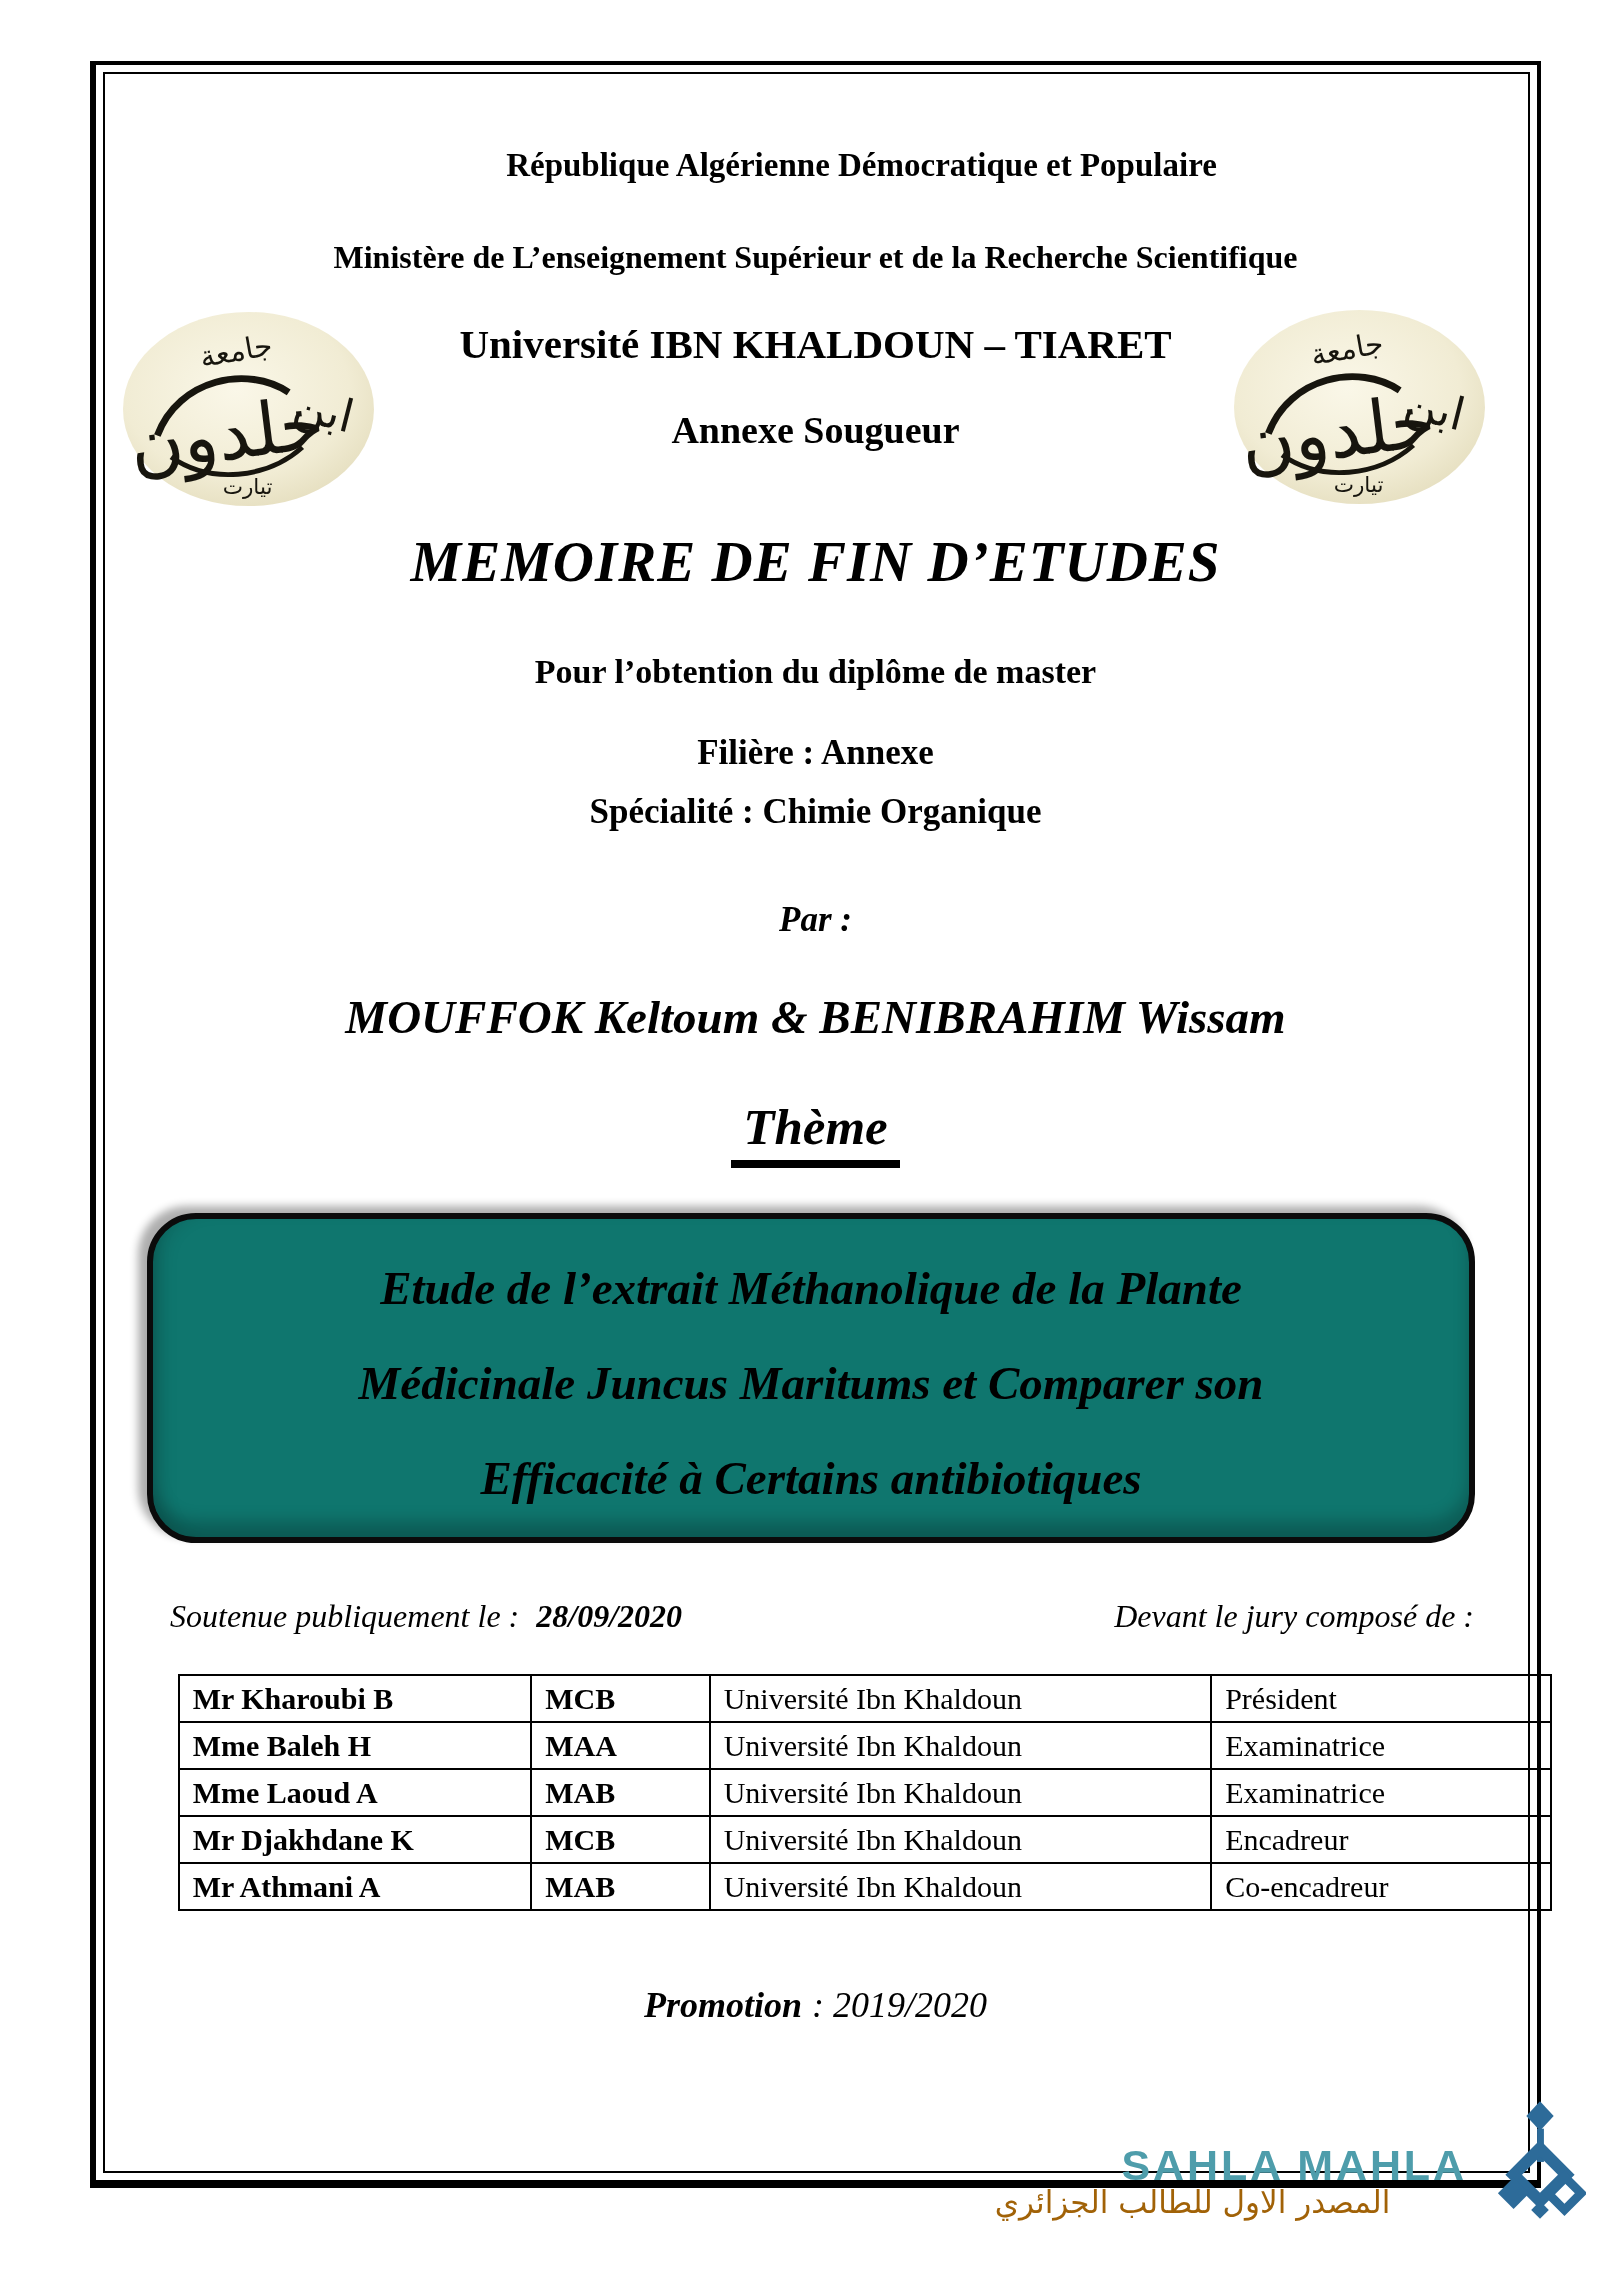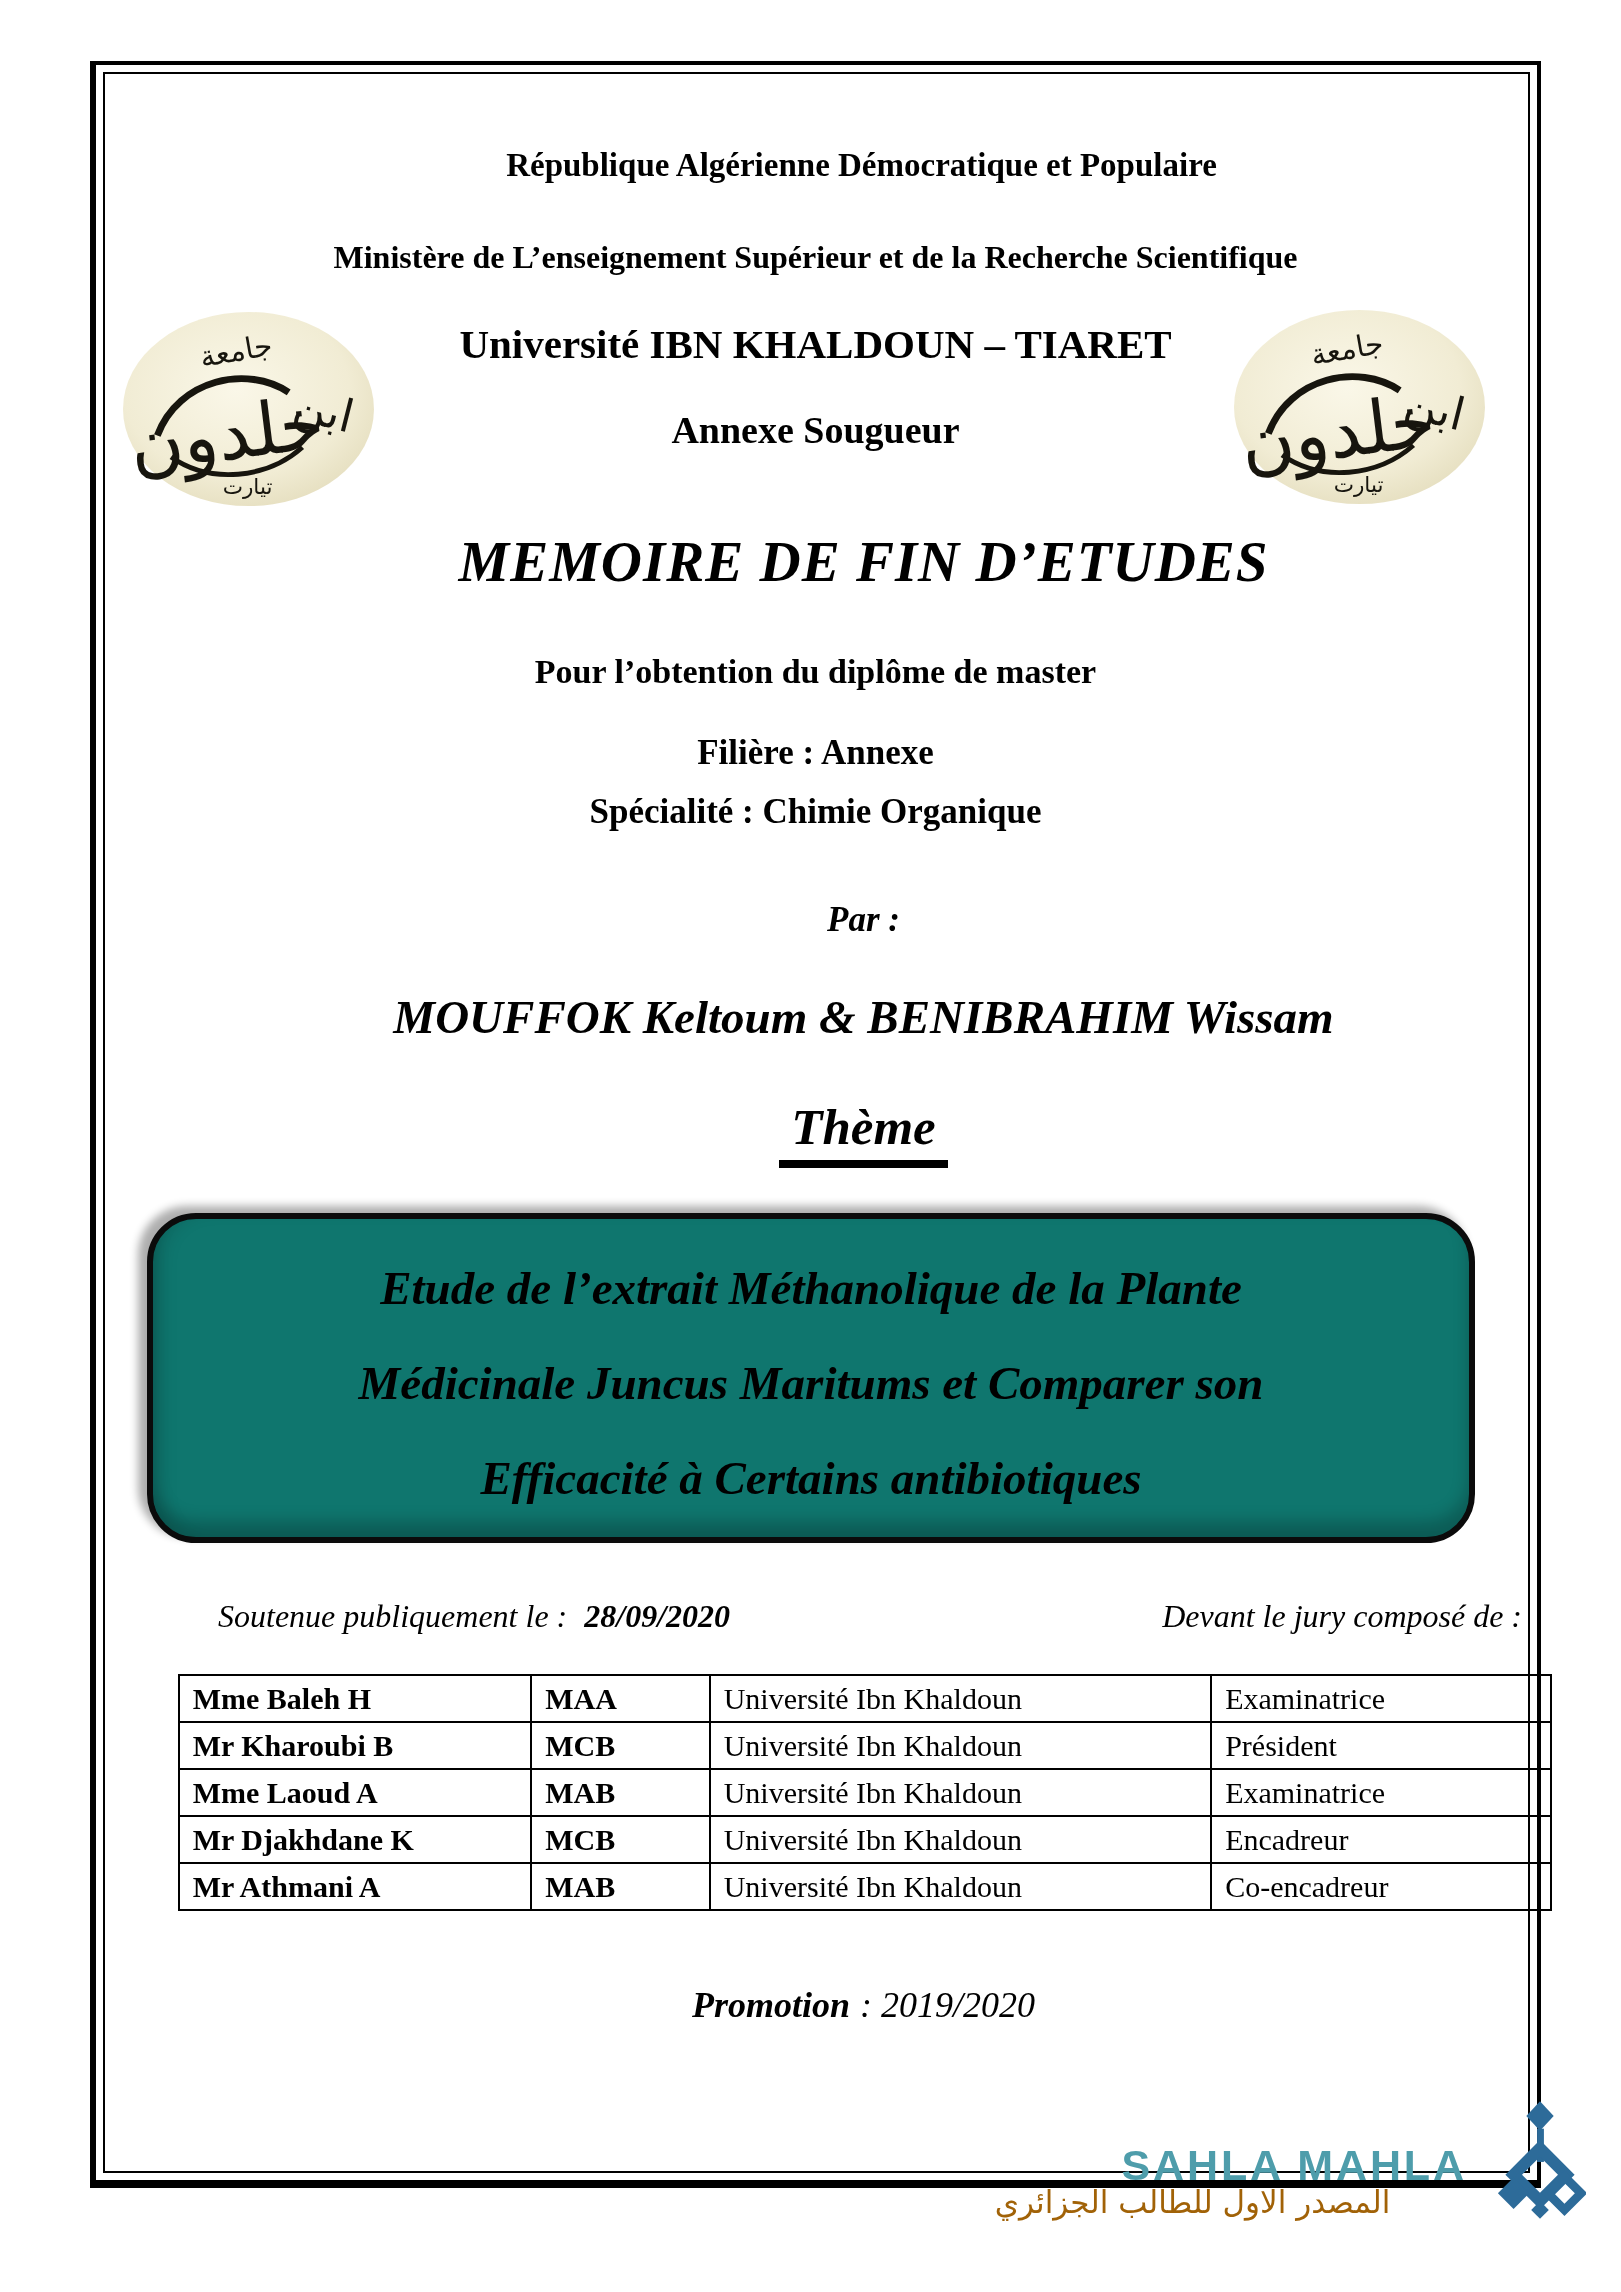"MEMOIRE DE FIN D’ETUDES" .i { padding-left: 48px -> none }
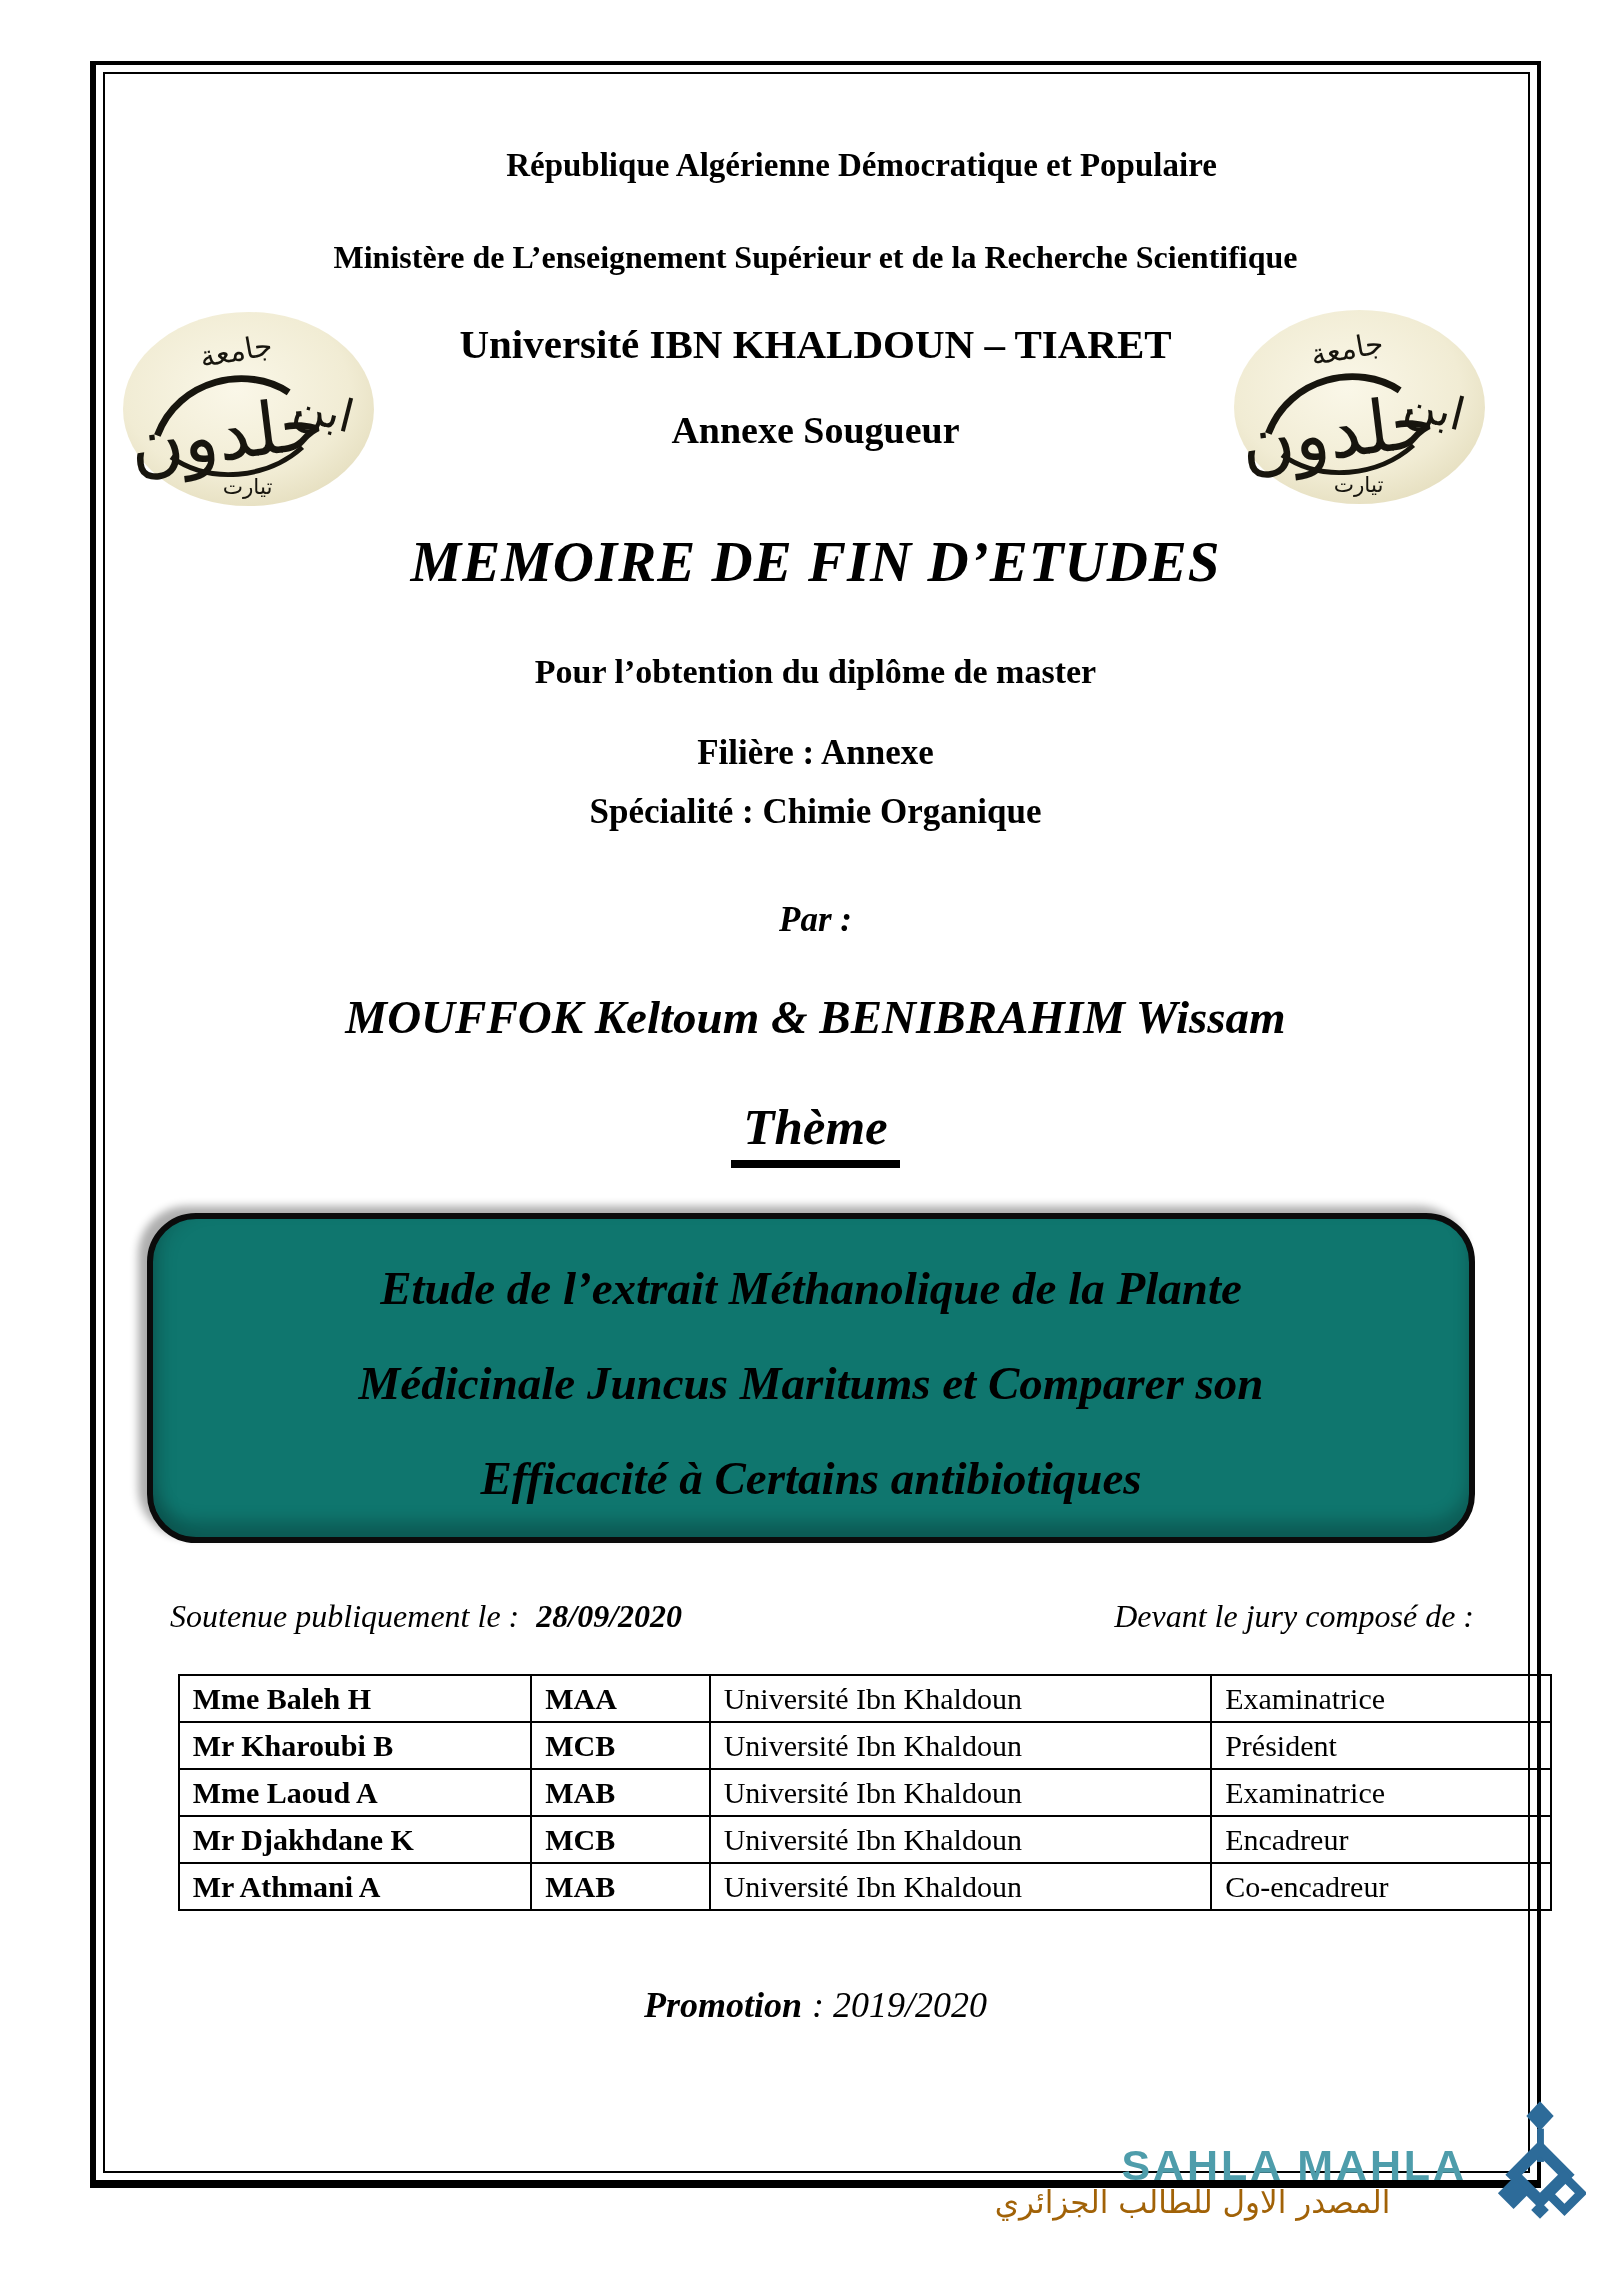"Mme Baleh H" tr { order: before "Mr Kharoubi B" -> after "Mr Kharoubi B" }
